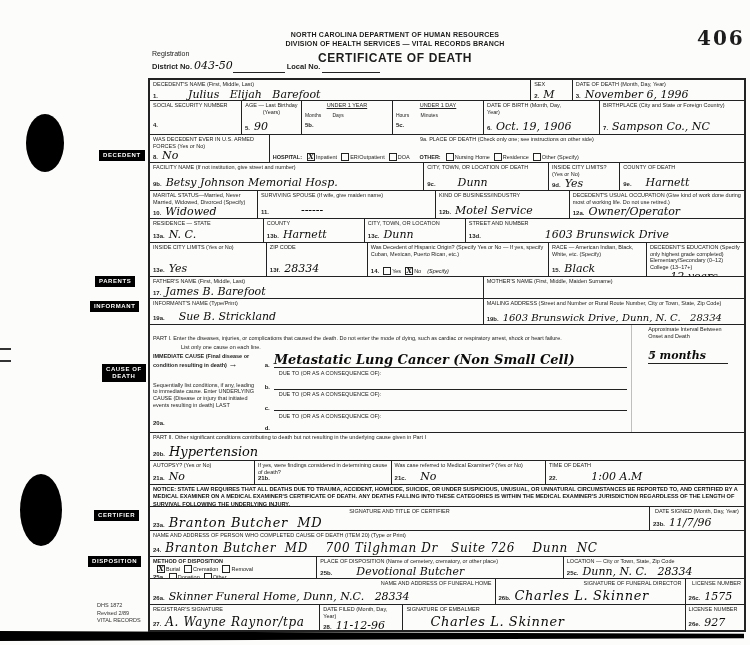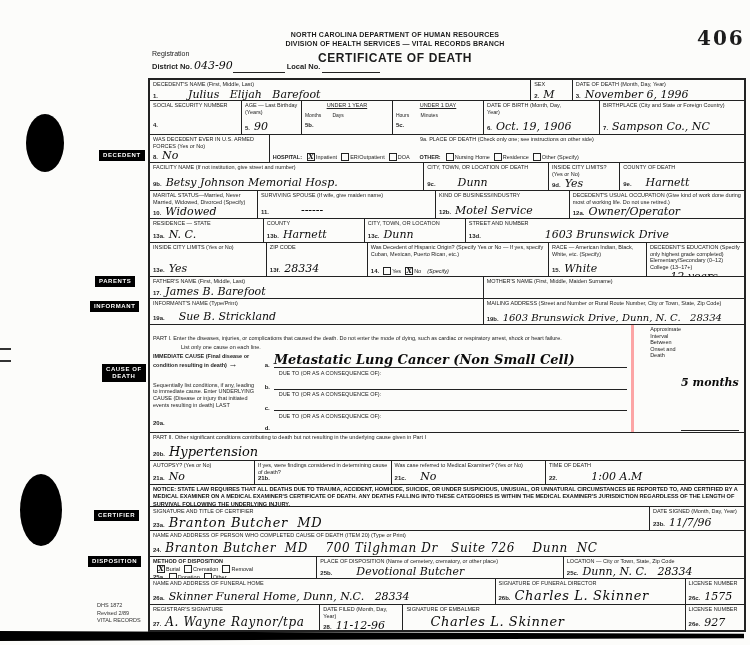"043-90" span.hw { text: 043-90 -> 043-50 }
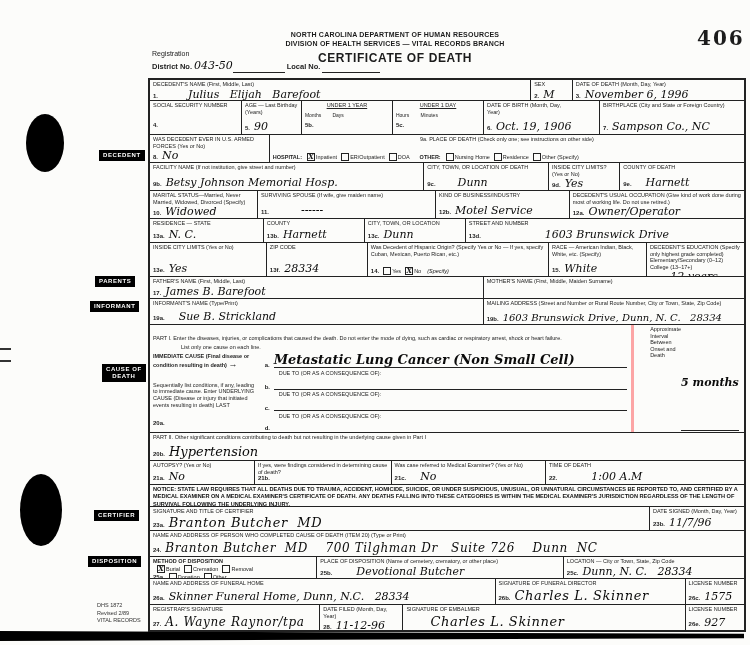"90" div.cell { text-align: none -> center }
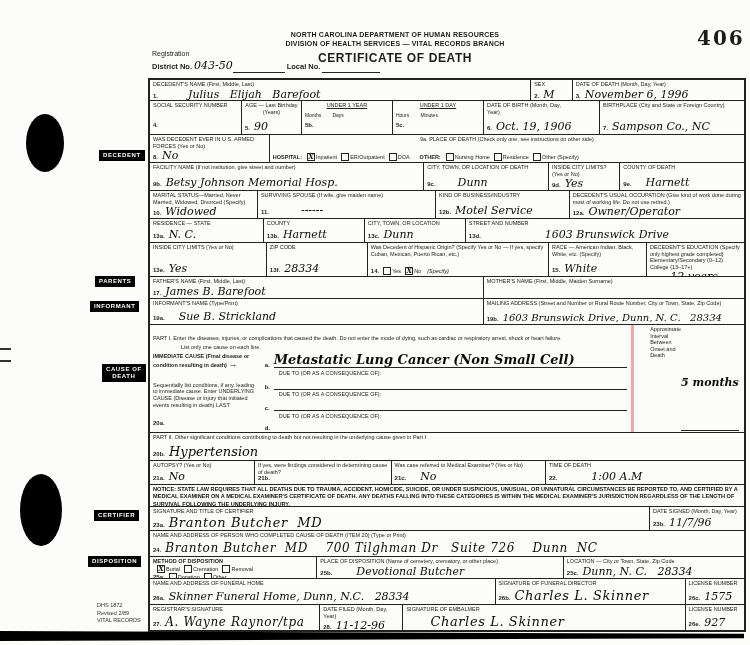"White" span.hw { text: White -> Black }
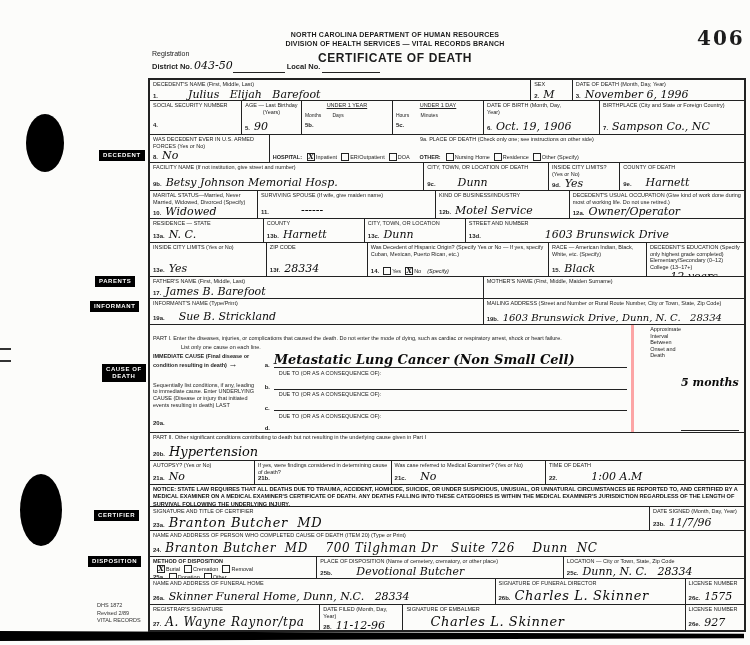"5 months" .p1int { border-left: 3px solid #fca5a5 -> 1px solid #fca5a5; flex-direction: row -> column }
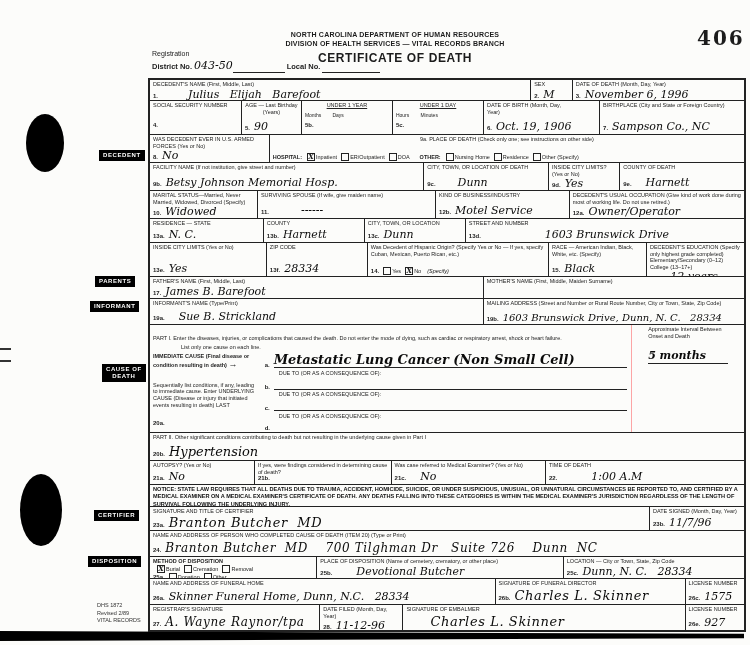"Branton Butcher MD" div.row { text-align: none -> center }
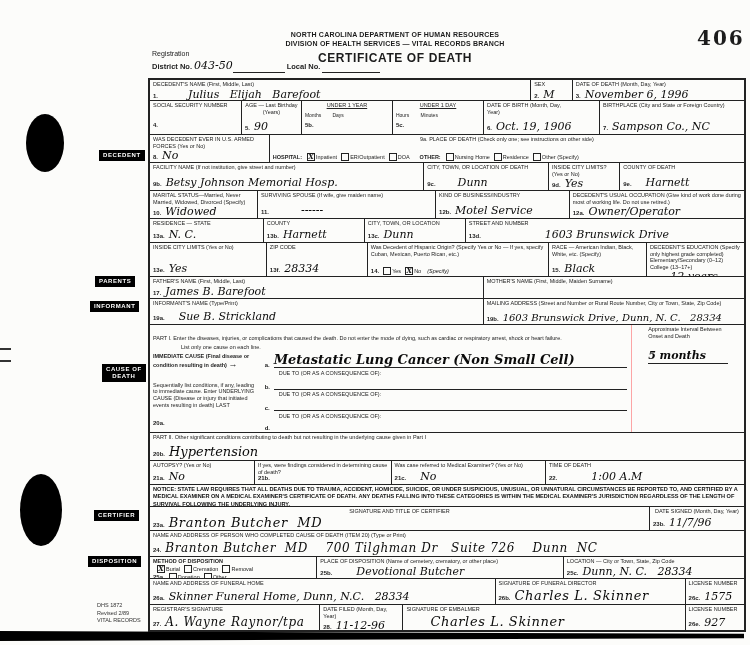"Skinner Funeral Home, Dunn, N.C." div.row { text-align: none -> right }
